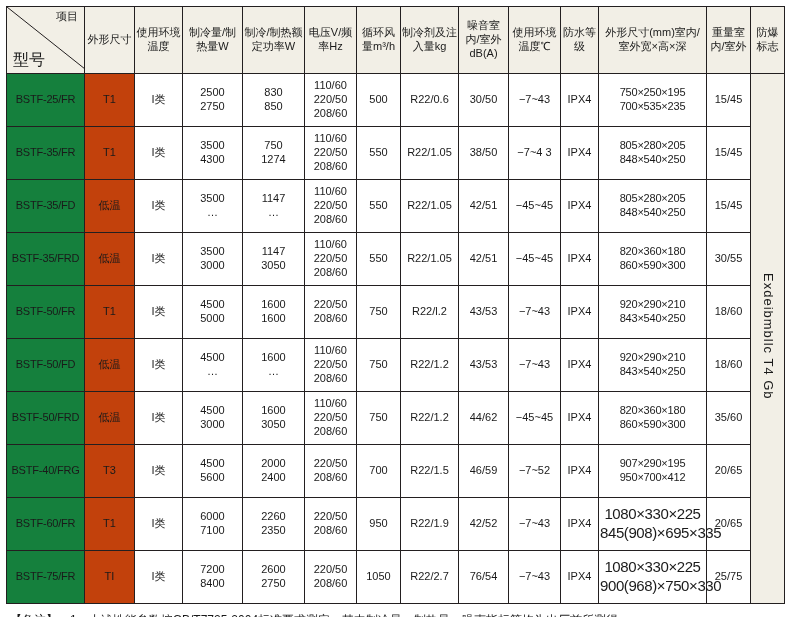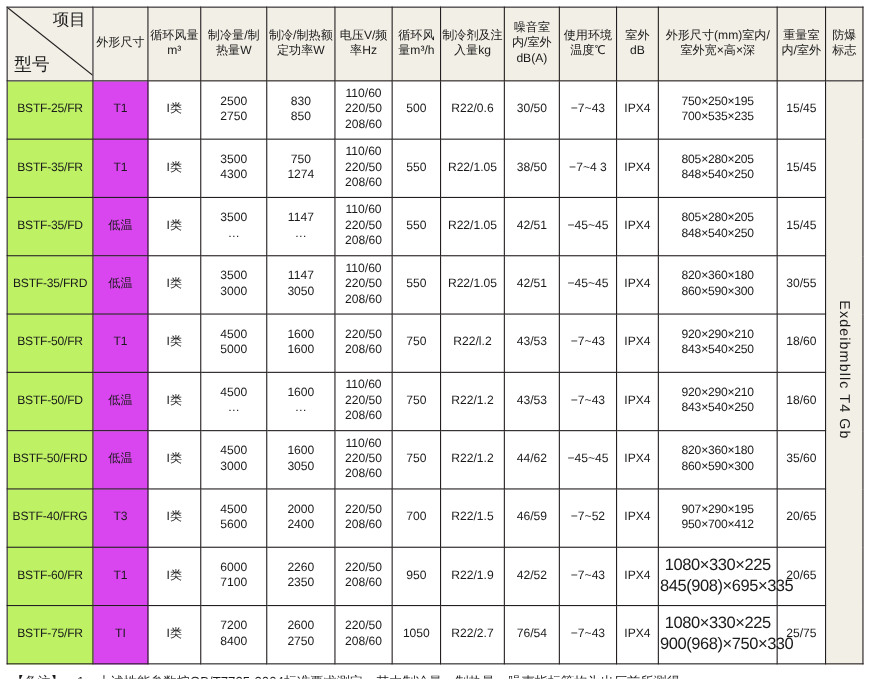"项目" th.corner .lblTop { font-size: 15px -> 11px }
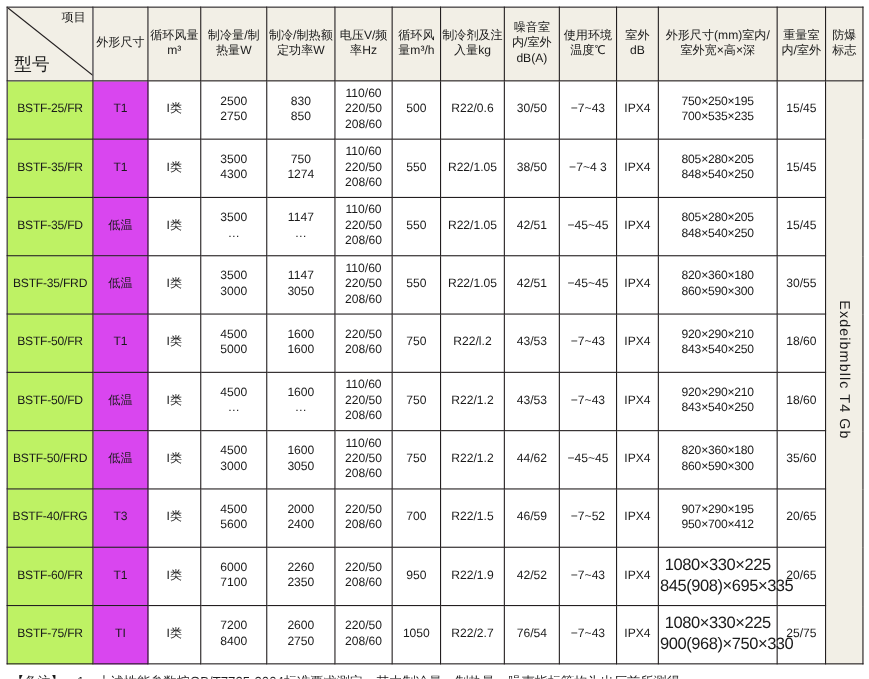"循环风量m³" th { text: 循环风量m³ -> 使用环境温度 }
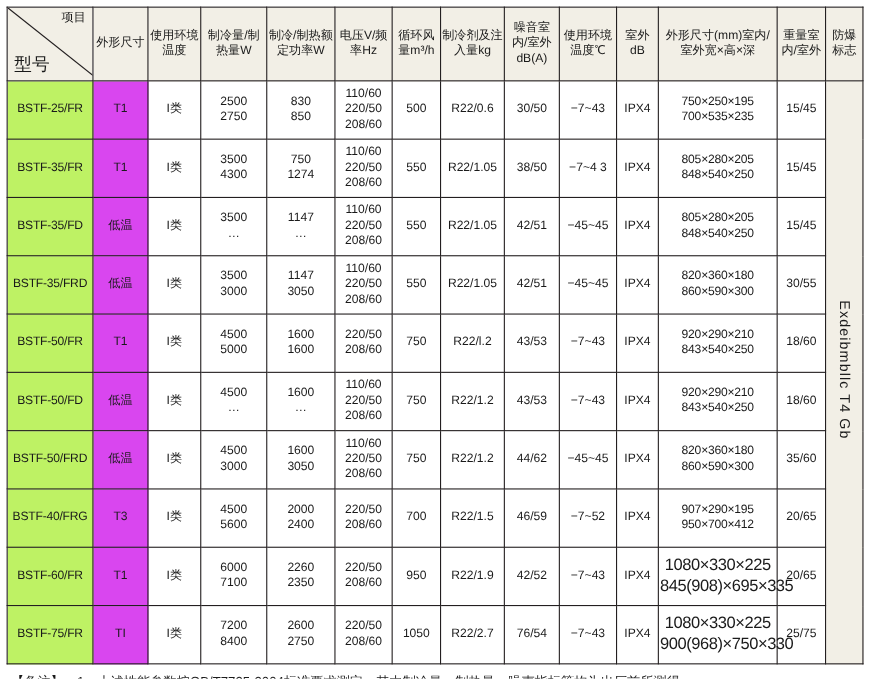"室外dB" th { text: 室外dB -> 防水等级 }
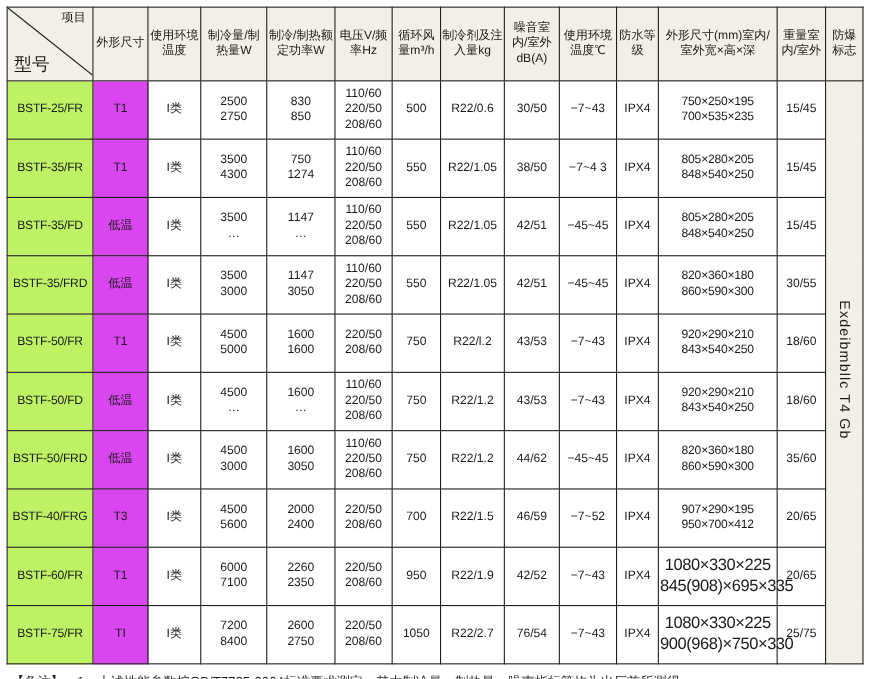"BSTF-25/FR" td.model { background: #bef264 -> #15803d }
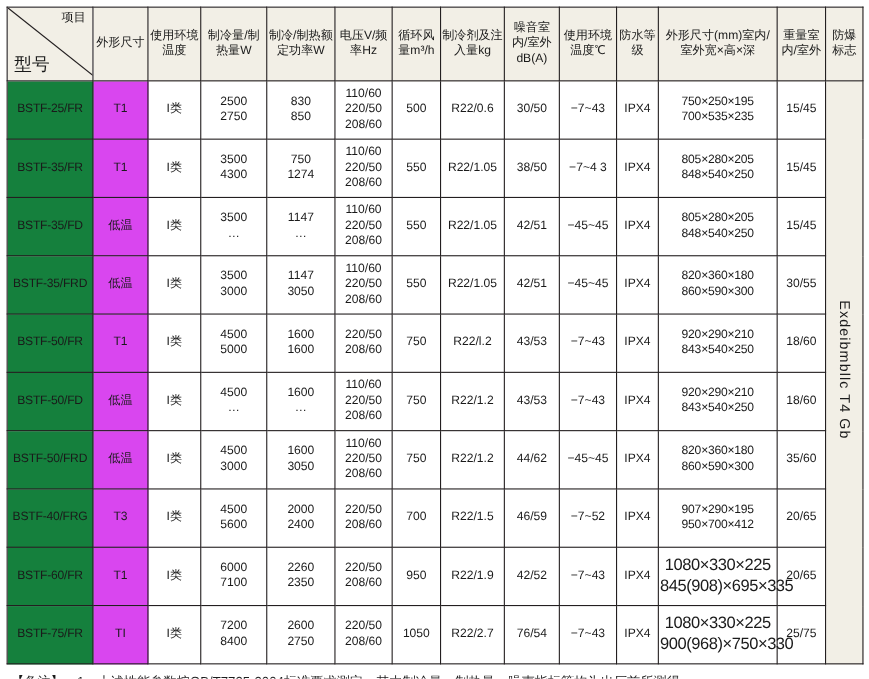"T1" td.clim { background: #d946ef -> #c2410c }
